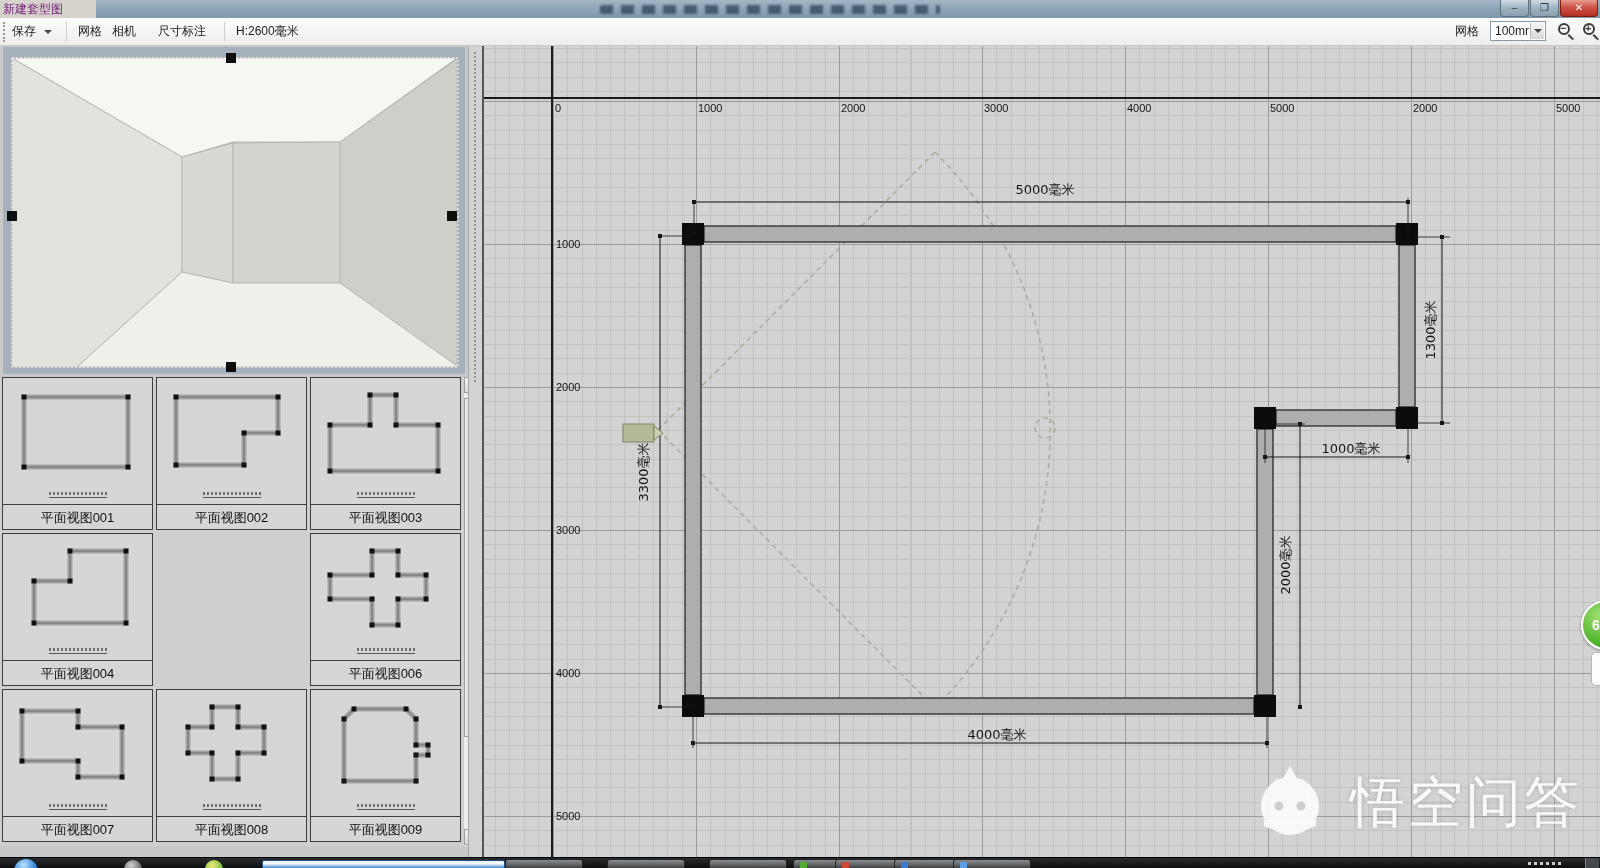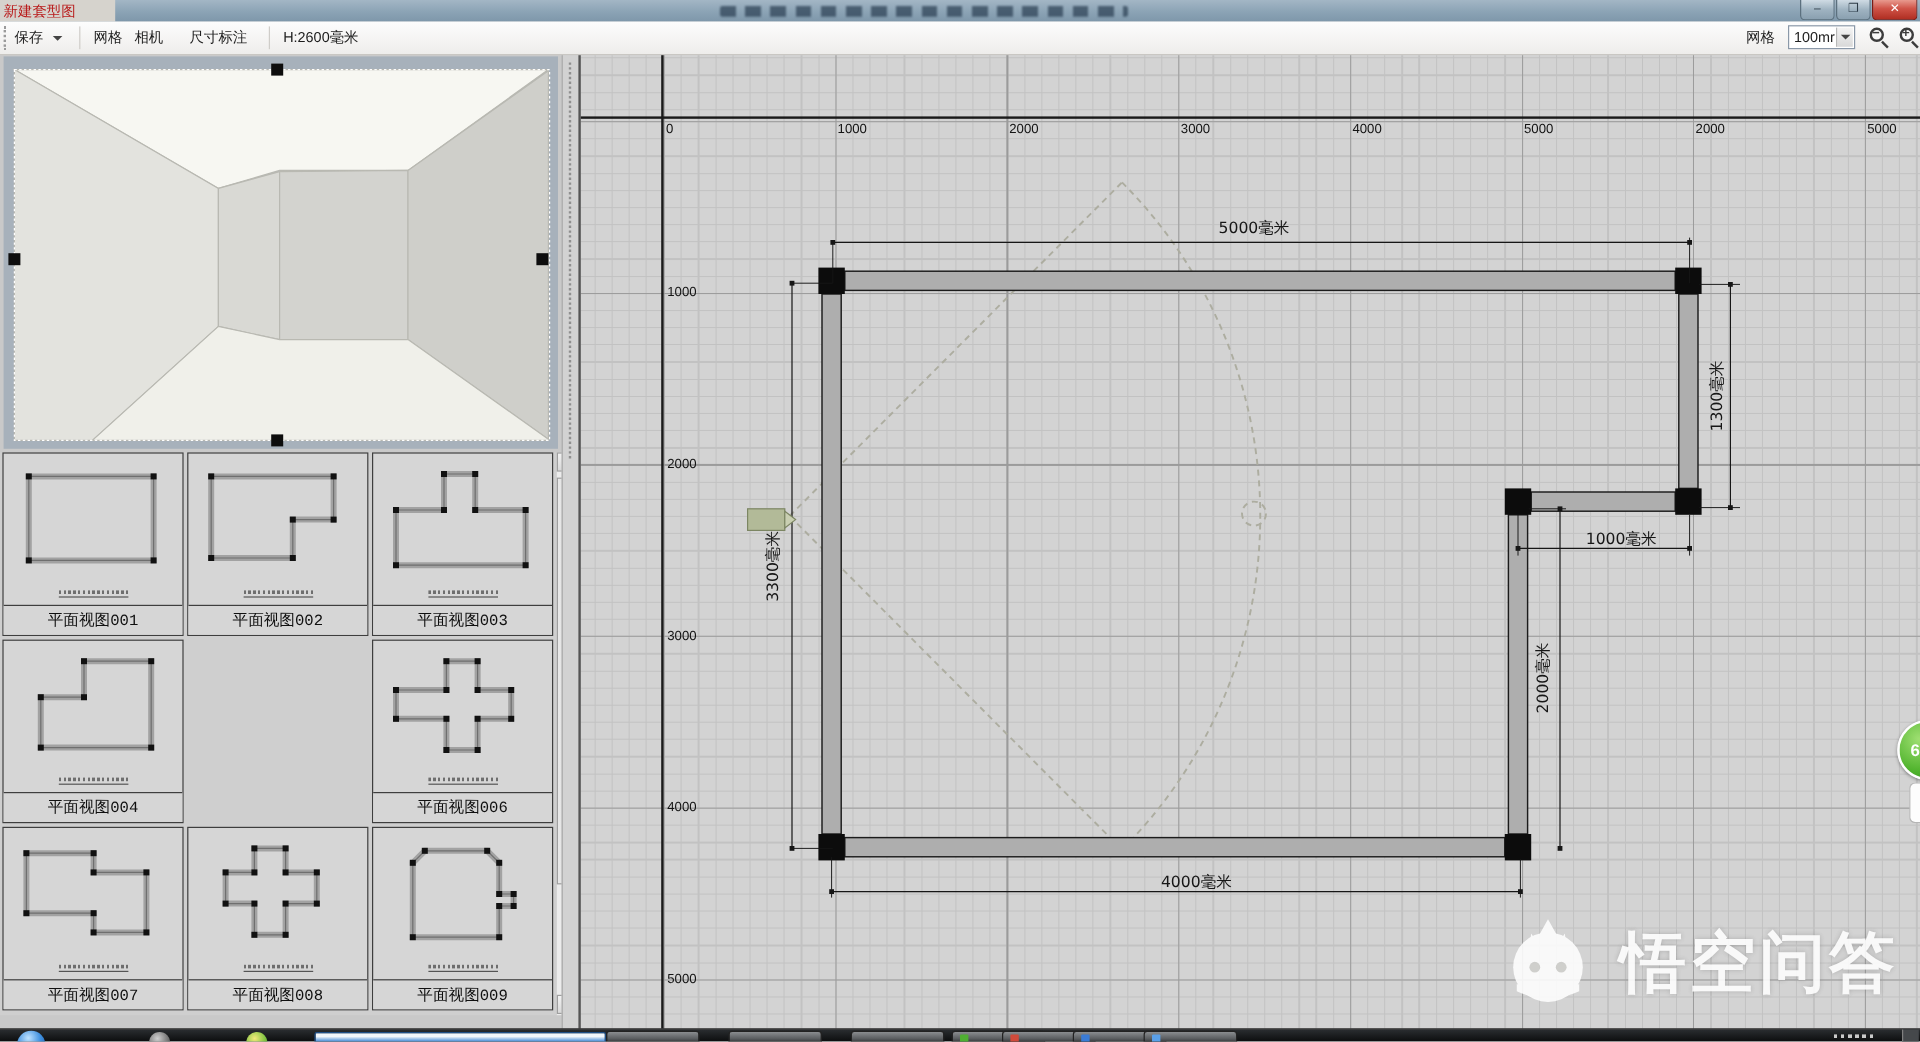"新建套型图" #titlebar .title-left { color: #b91c1c -> #701a75 }
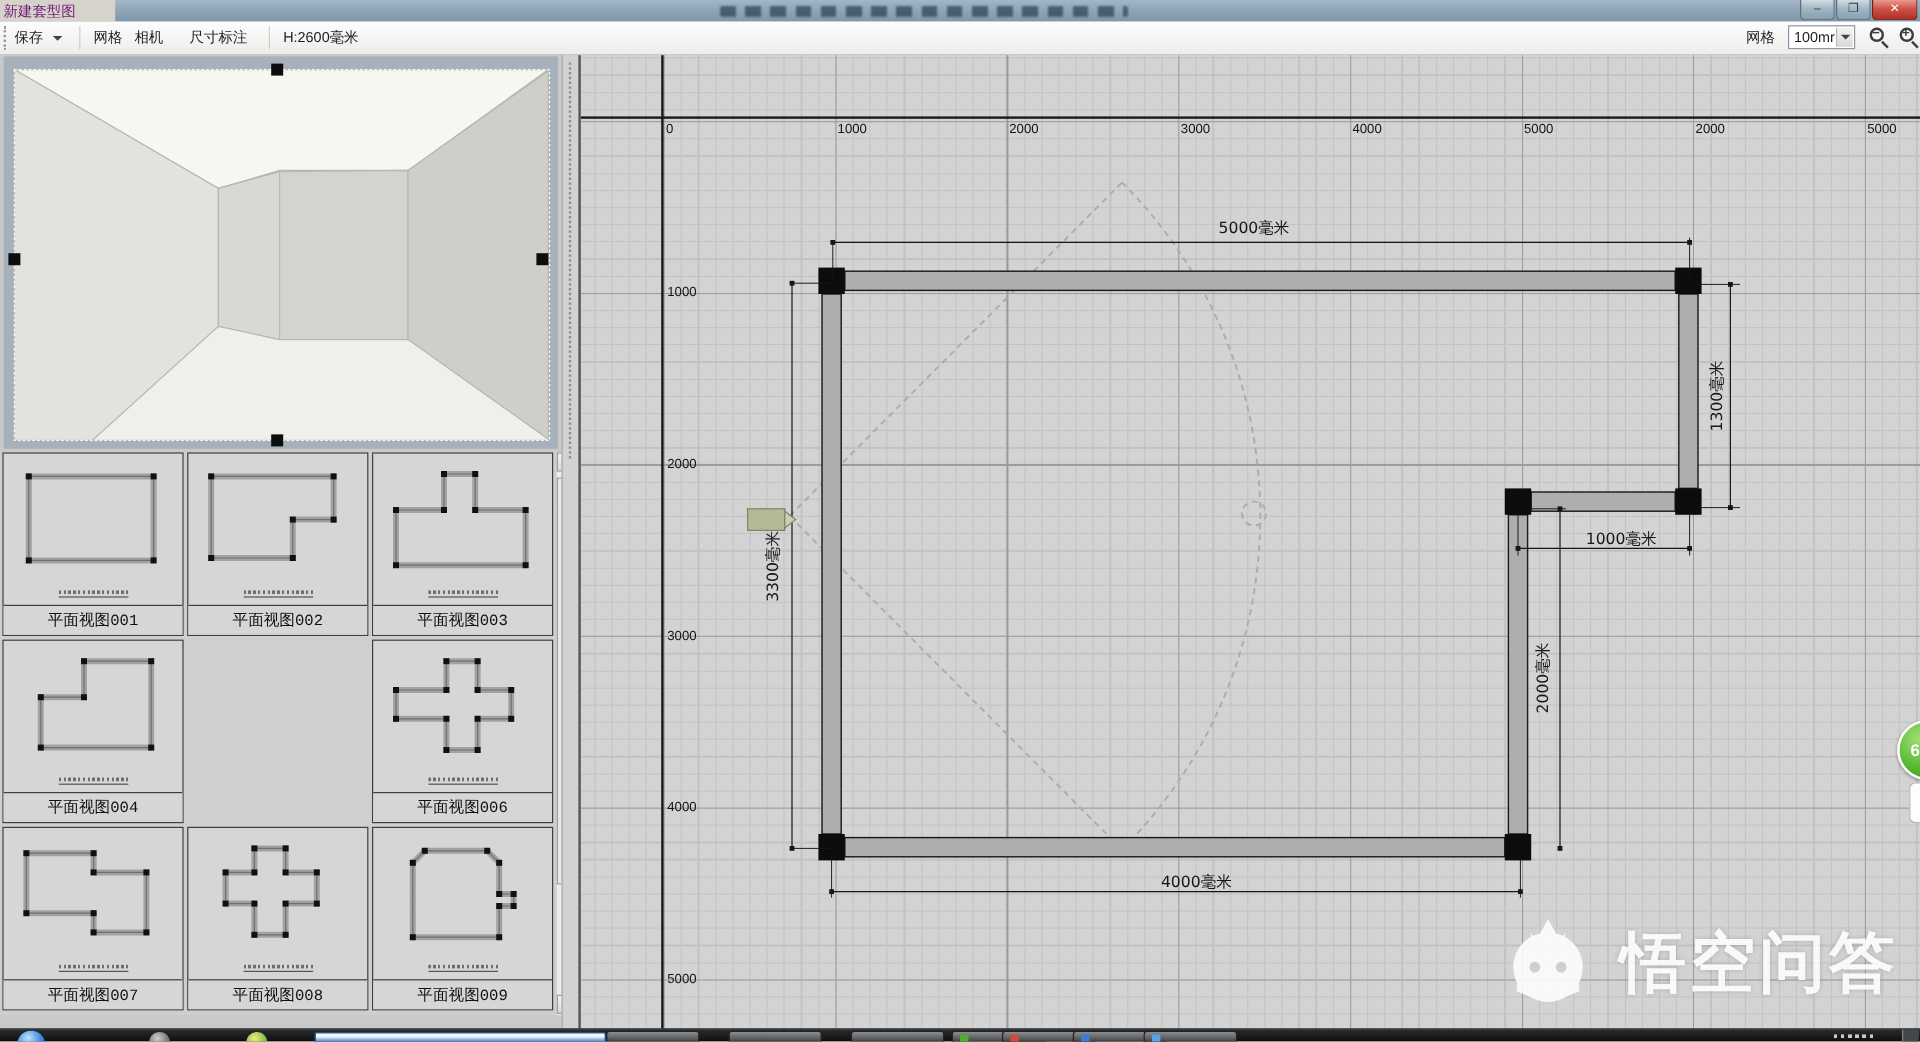"平面视图001" #leftpanel { font-family: Liberation Mono, monospace -> none }
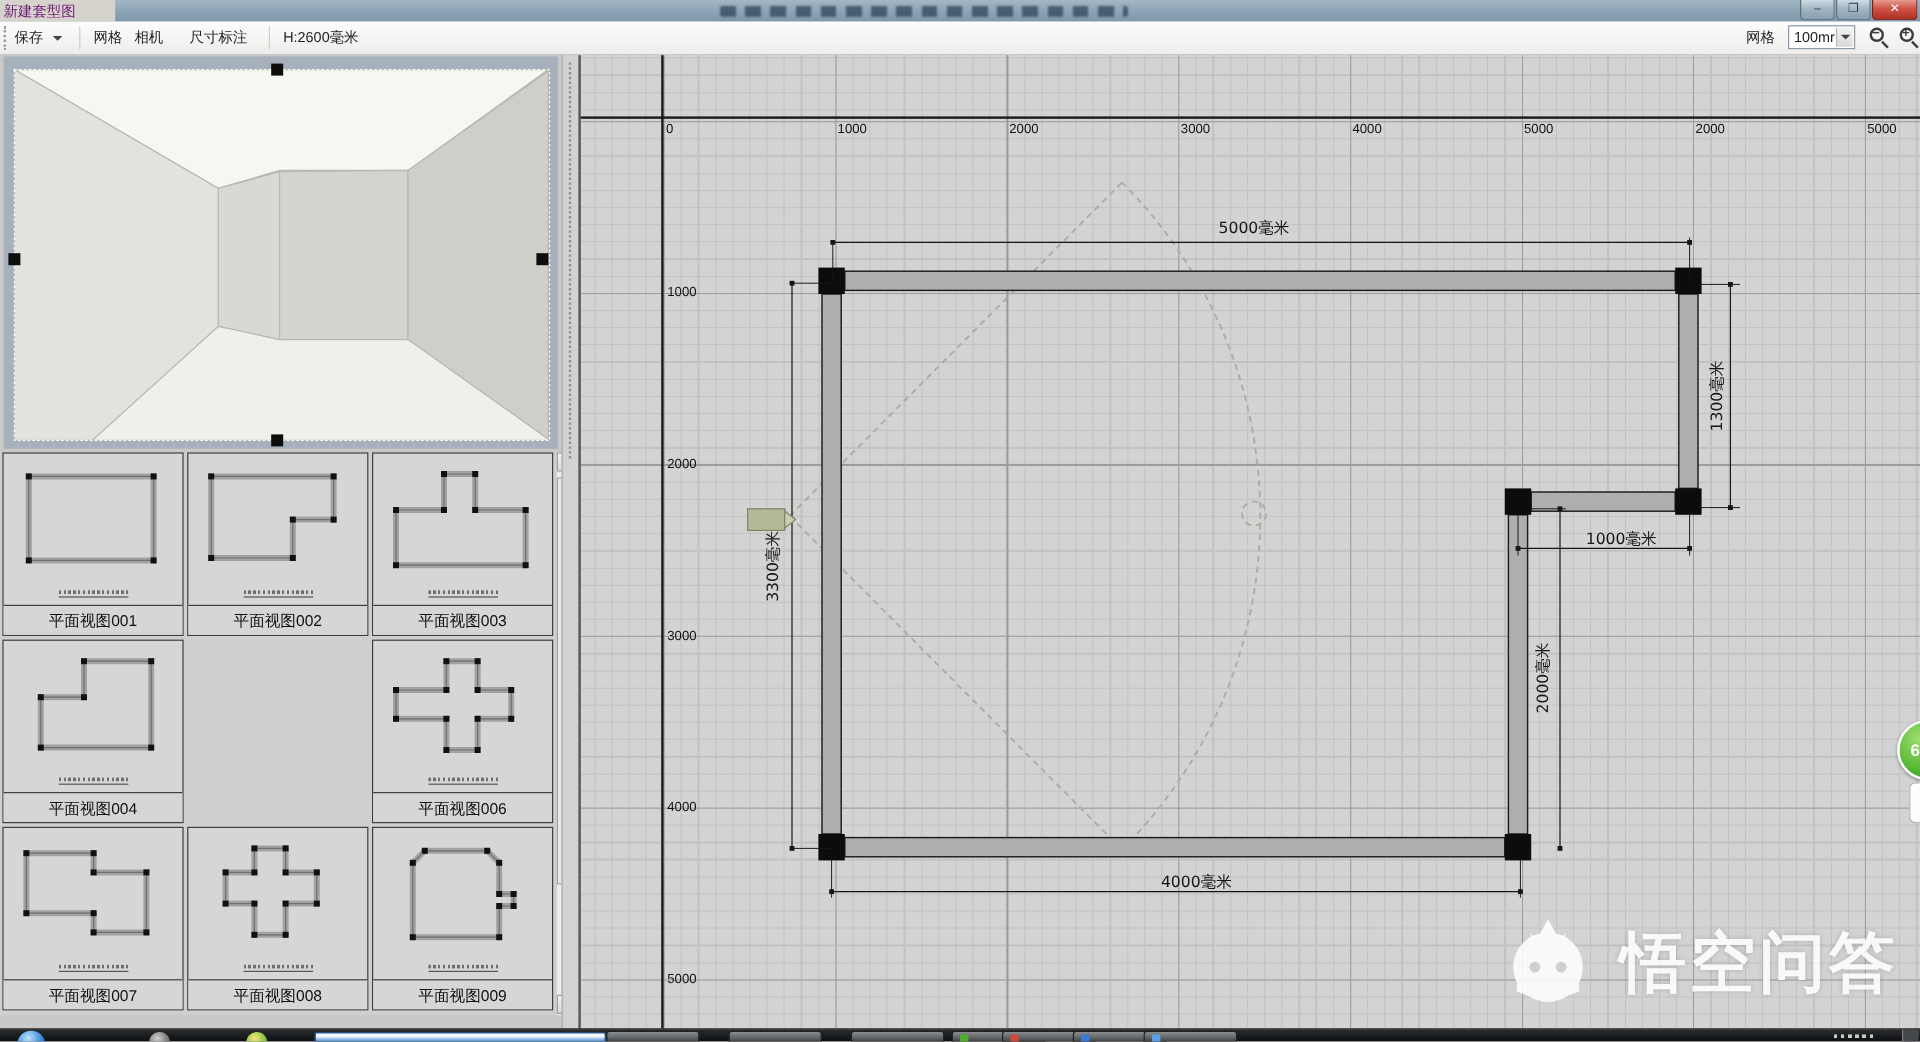"悟空问答" #wm-text { font-weight: bold -> normal }
